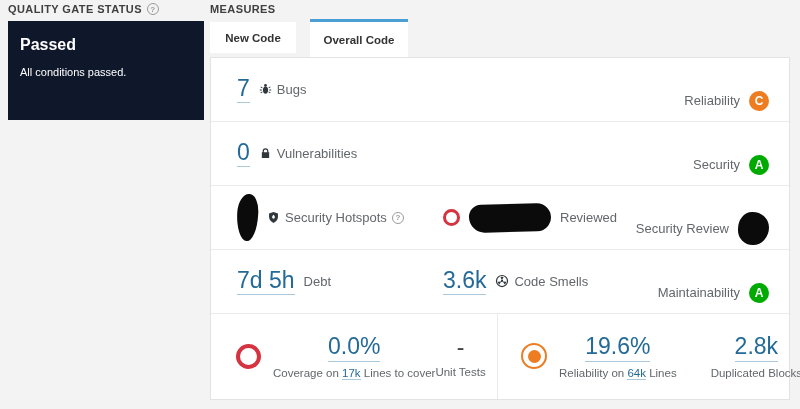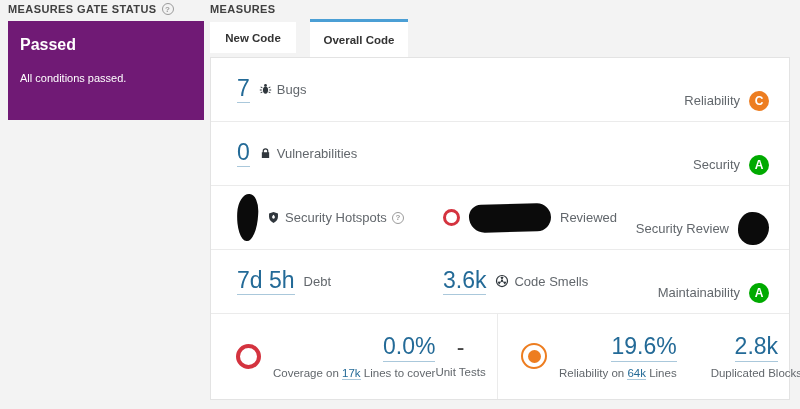"MEASURES GATE STATUS" span { text: MEASURES -> QUALITY }
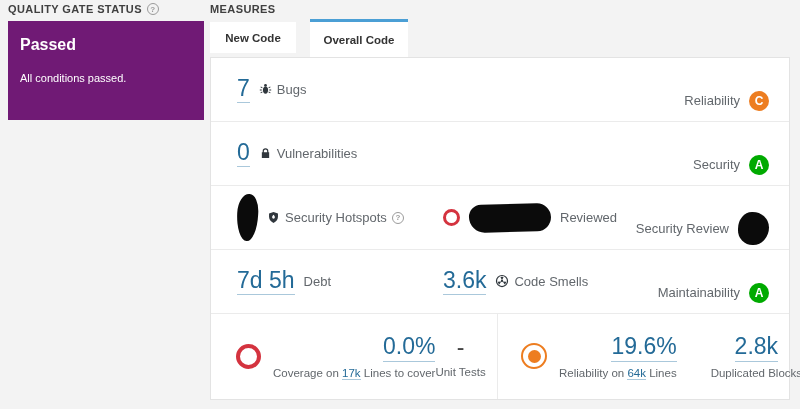"Passed" .qg-card { background: #701a75 -> #0f172a }
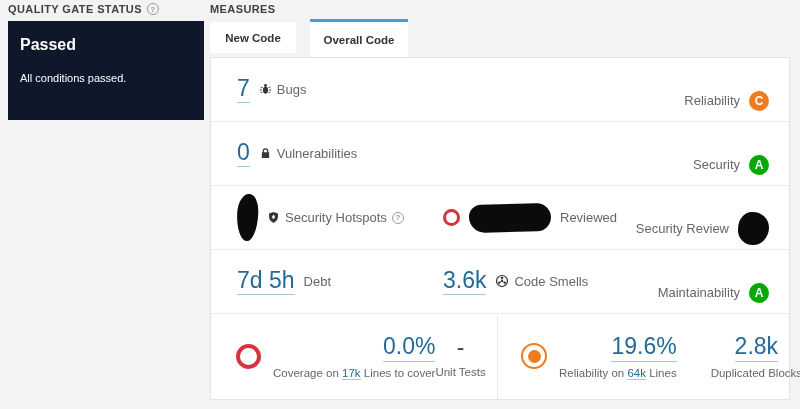"All conditions passed." .qg-desc { margin-top: 18px -> 12px }
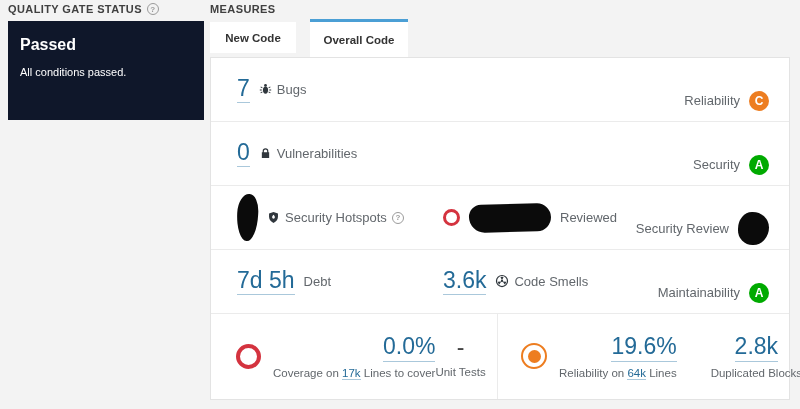"0.0%" .big-block { align-items: flex-end -> center }
